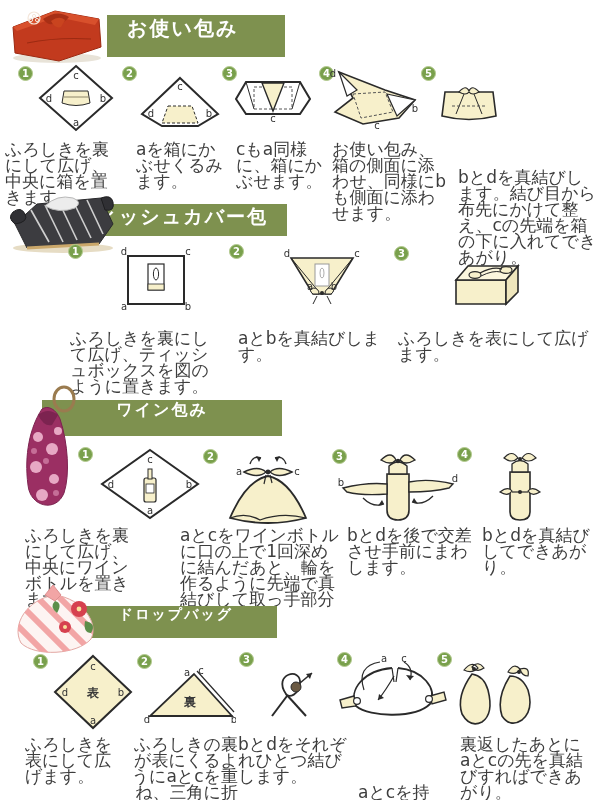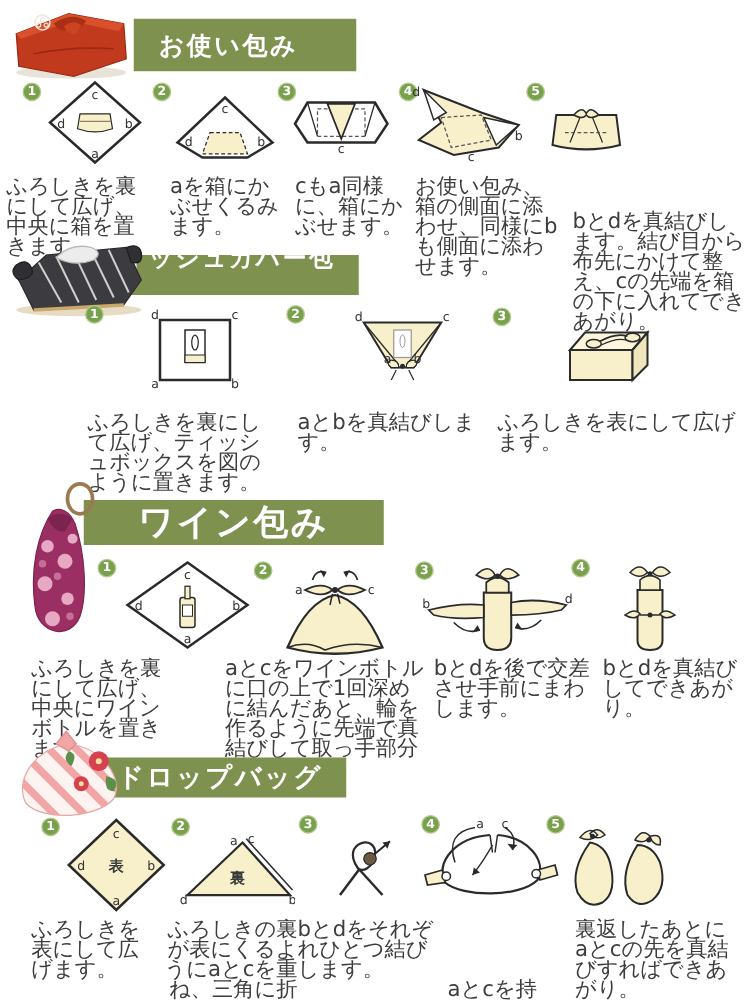"お使い包み" .banner { align-items: center -> flex-start }
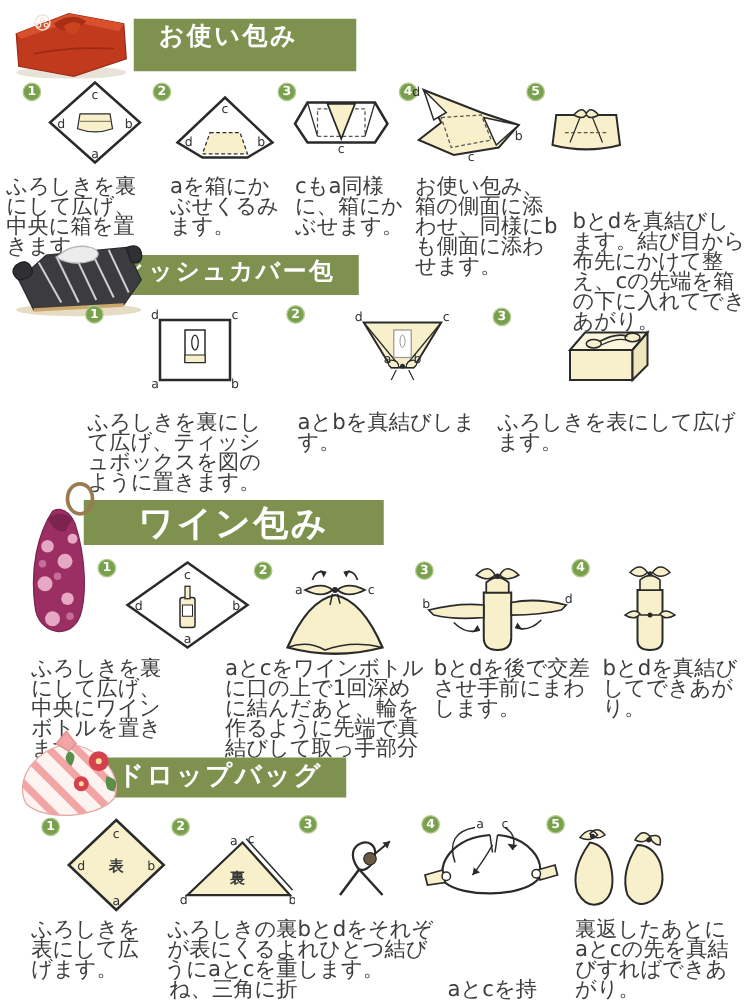"ワイン包み" div.banner { font-size: 28px -> 16px; left: 67px -> 42px }
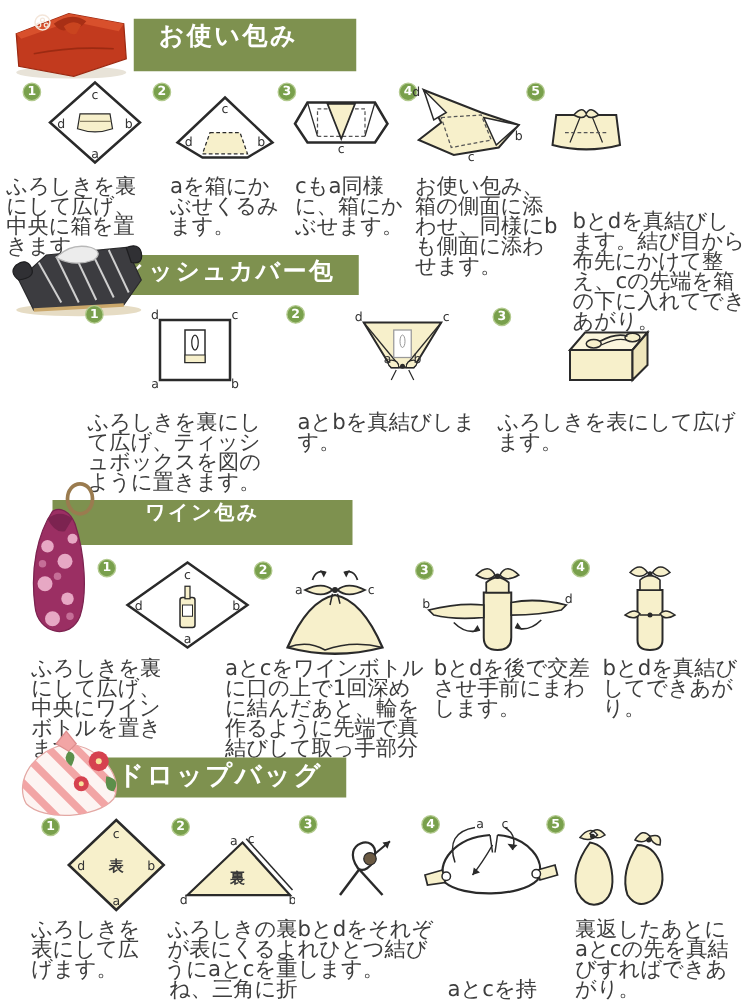"ドロップバッグ" div.banner { font-size: 21px -> 14px }
